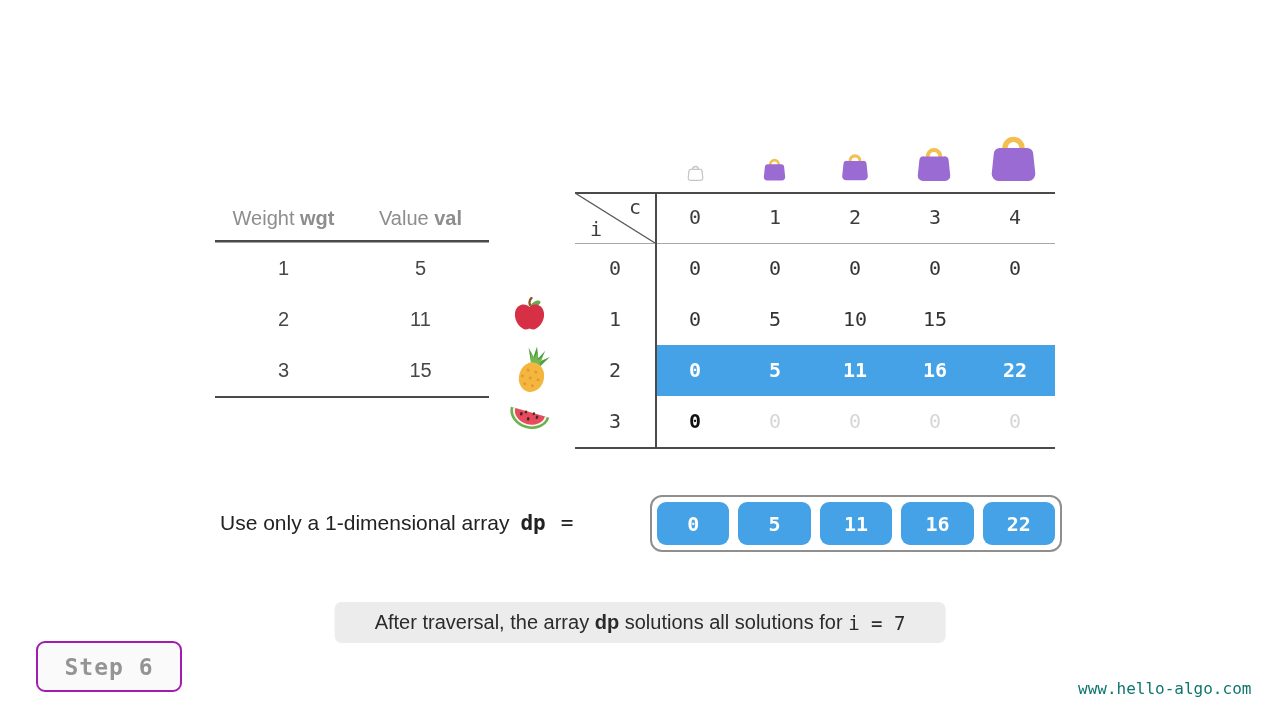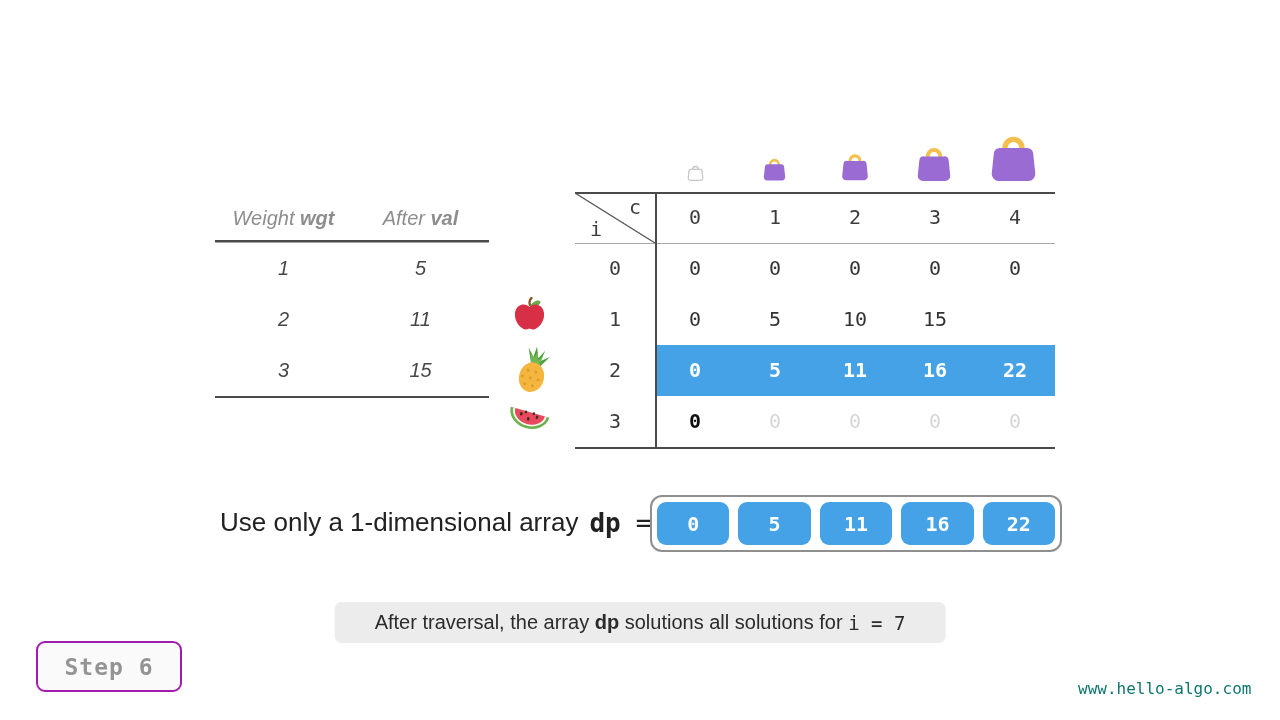"Weight wgt" .items-table { font-style: italic -> none }
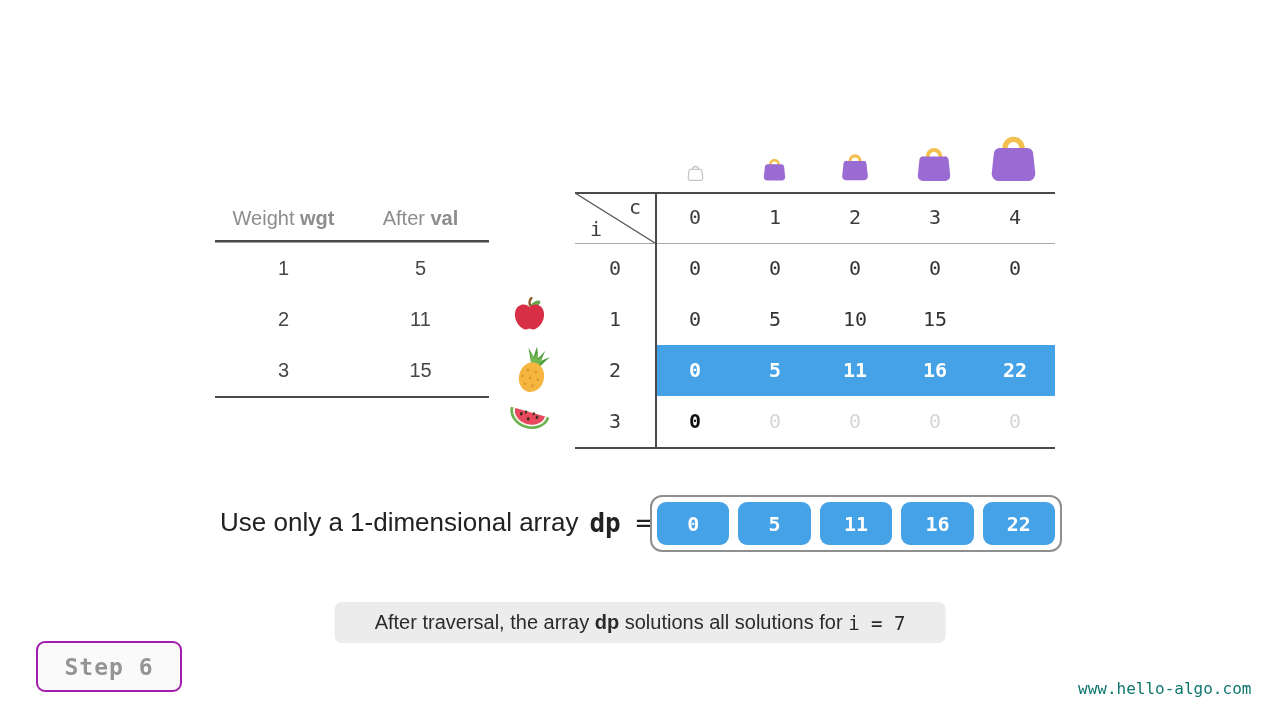"After" span { text: After -> Value }
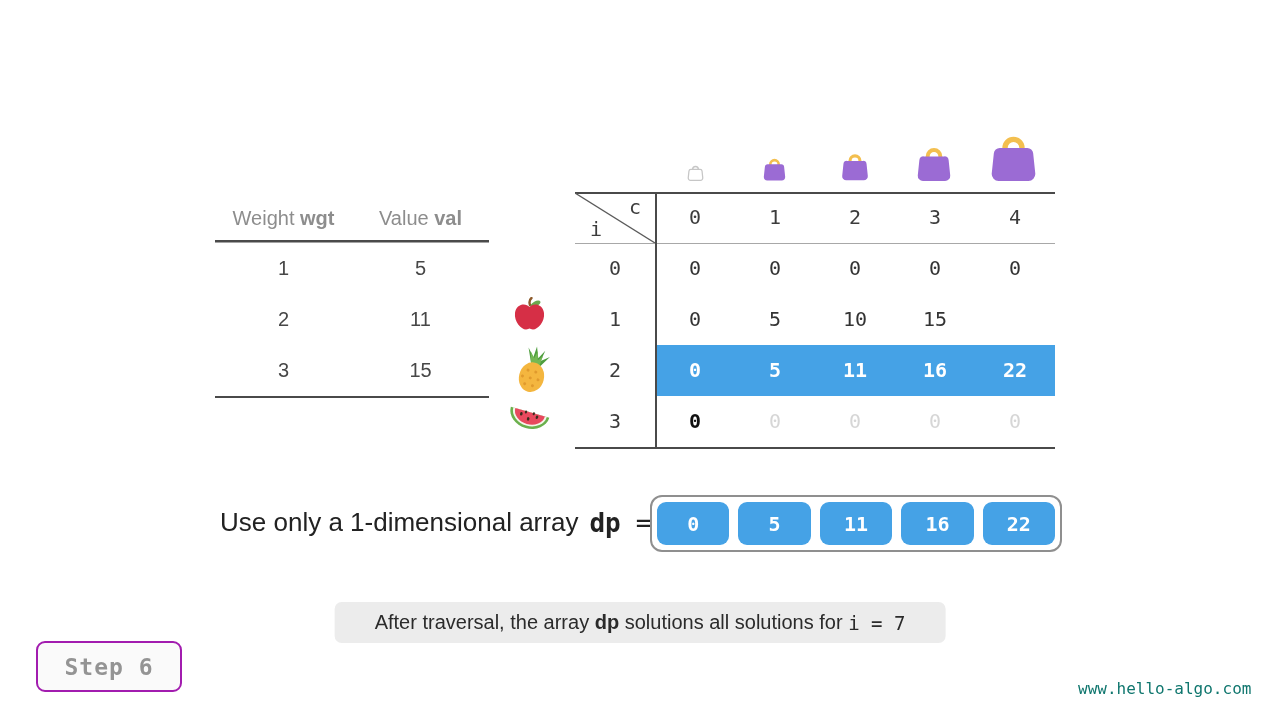"Use only a 1-dimensional array" .array-label { font-size: 26px -> 21px }
